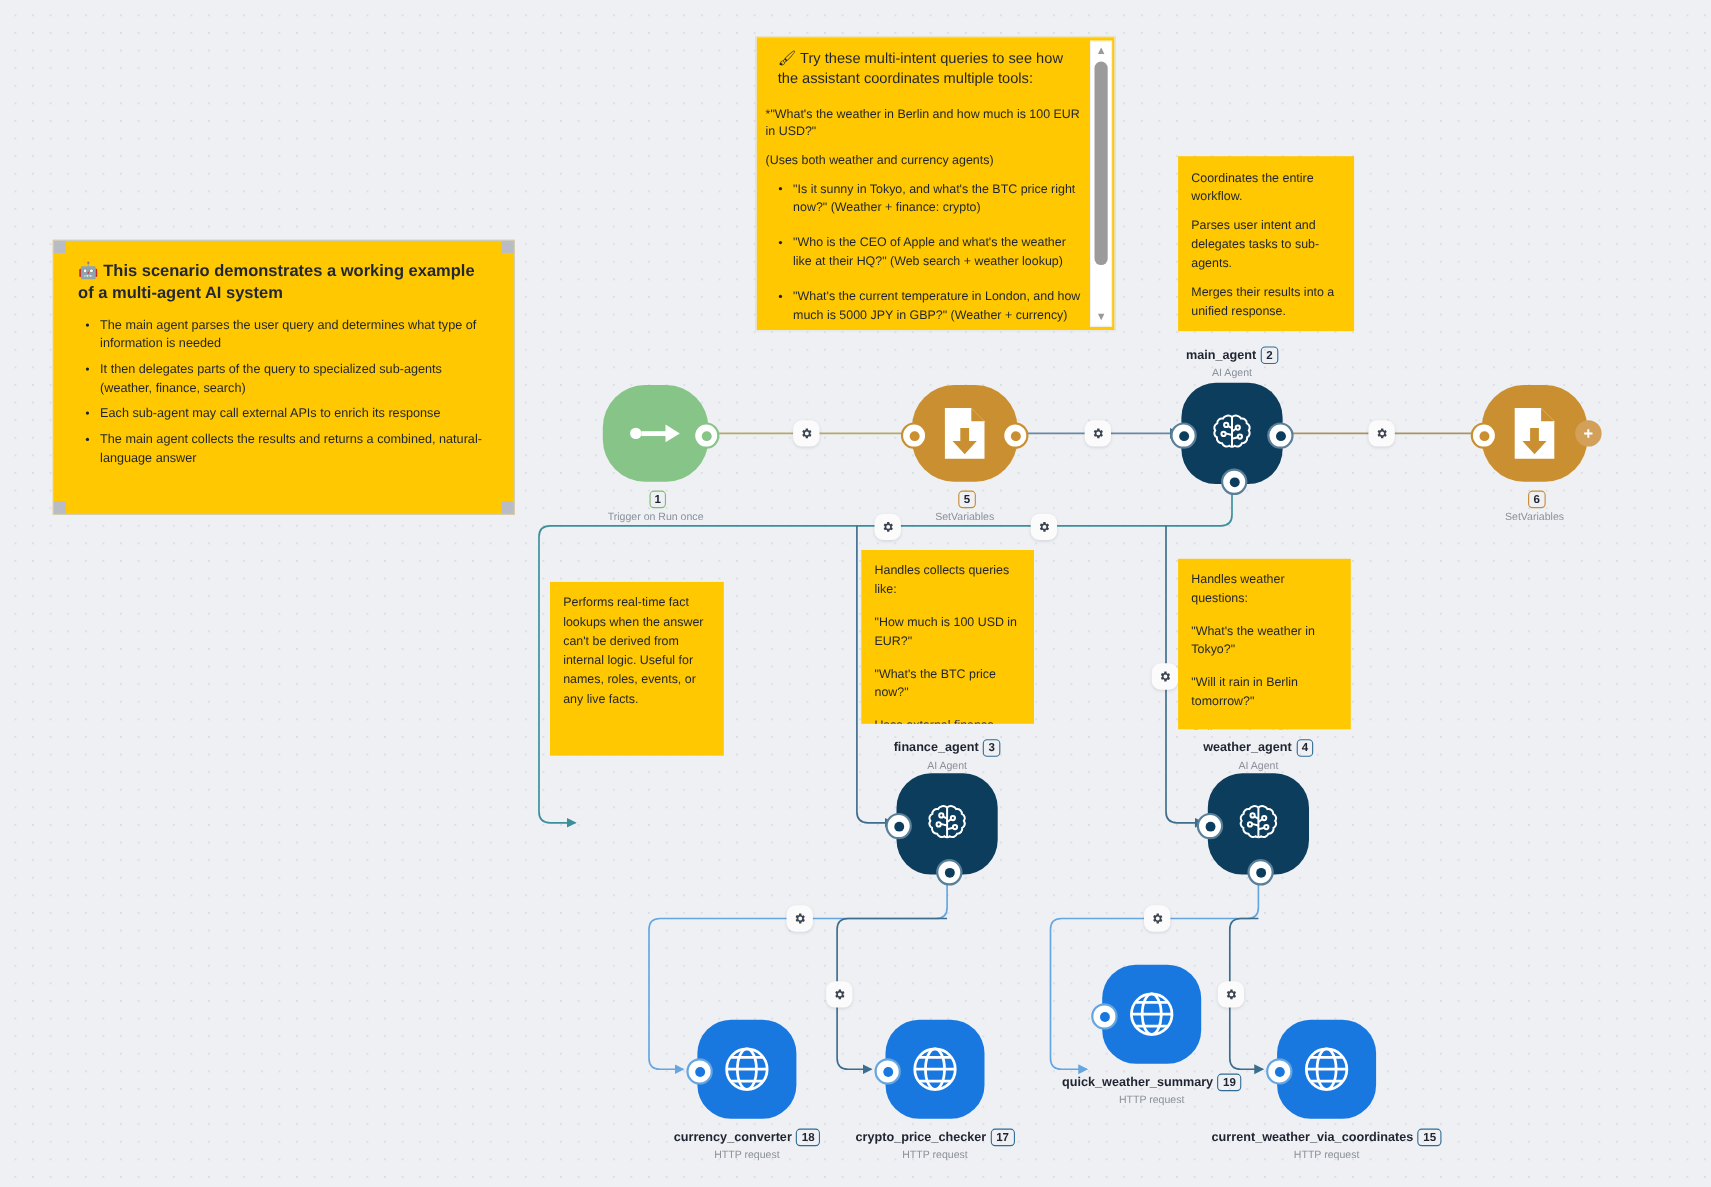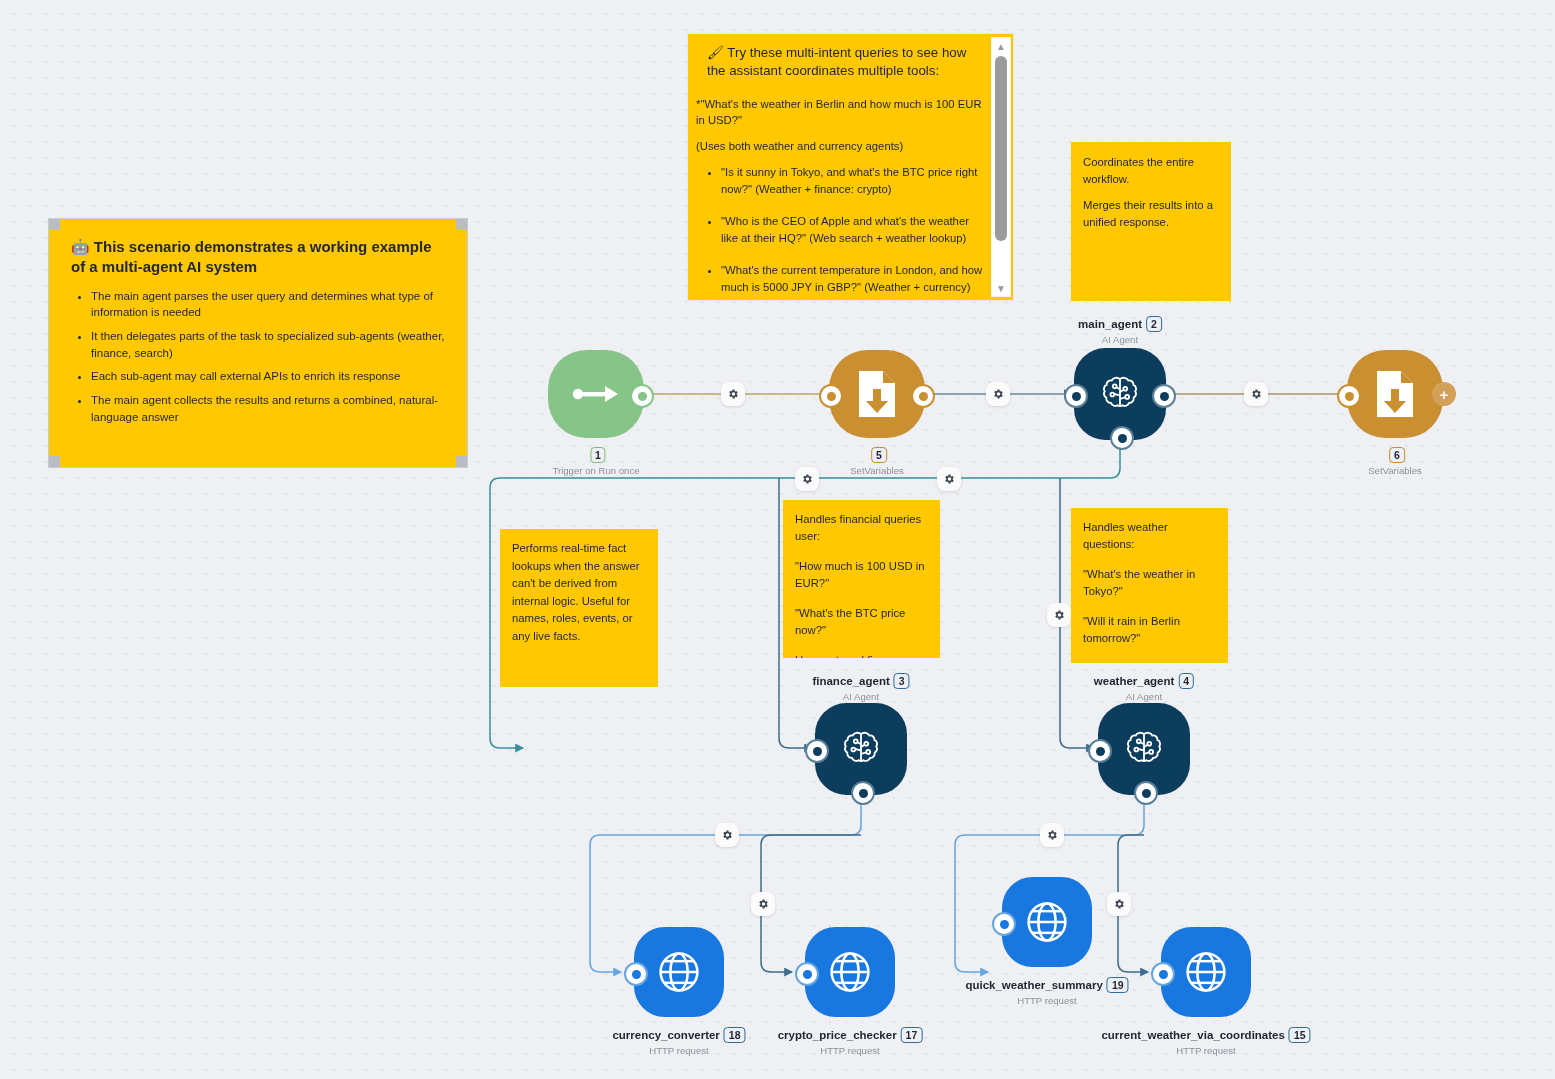"Parses user intent and delegates" p.nl { html: none -> <p>Parses user intent and delegates tasks to sub-agents.</p> }
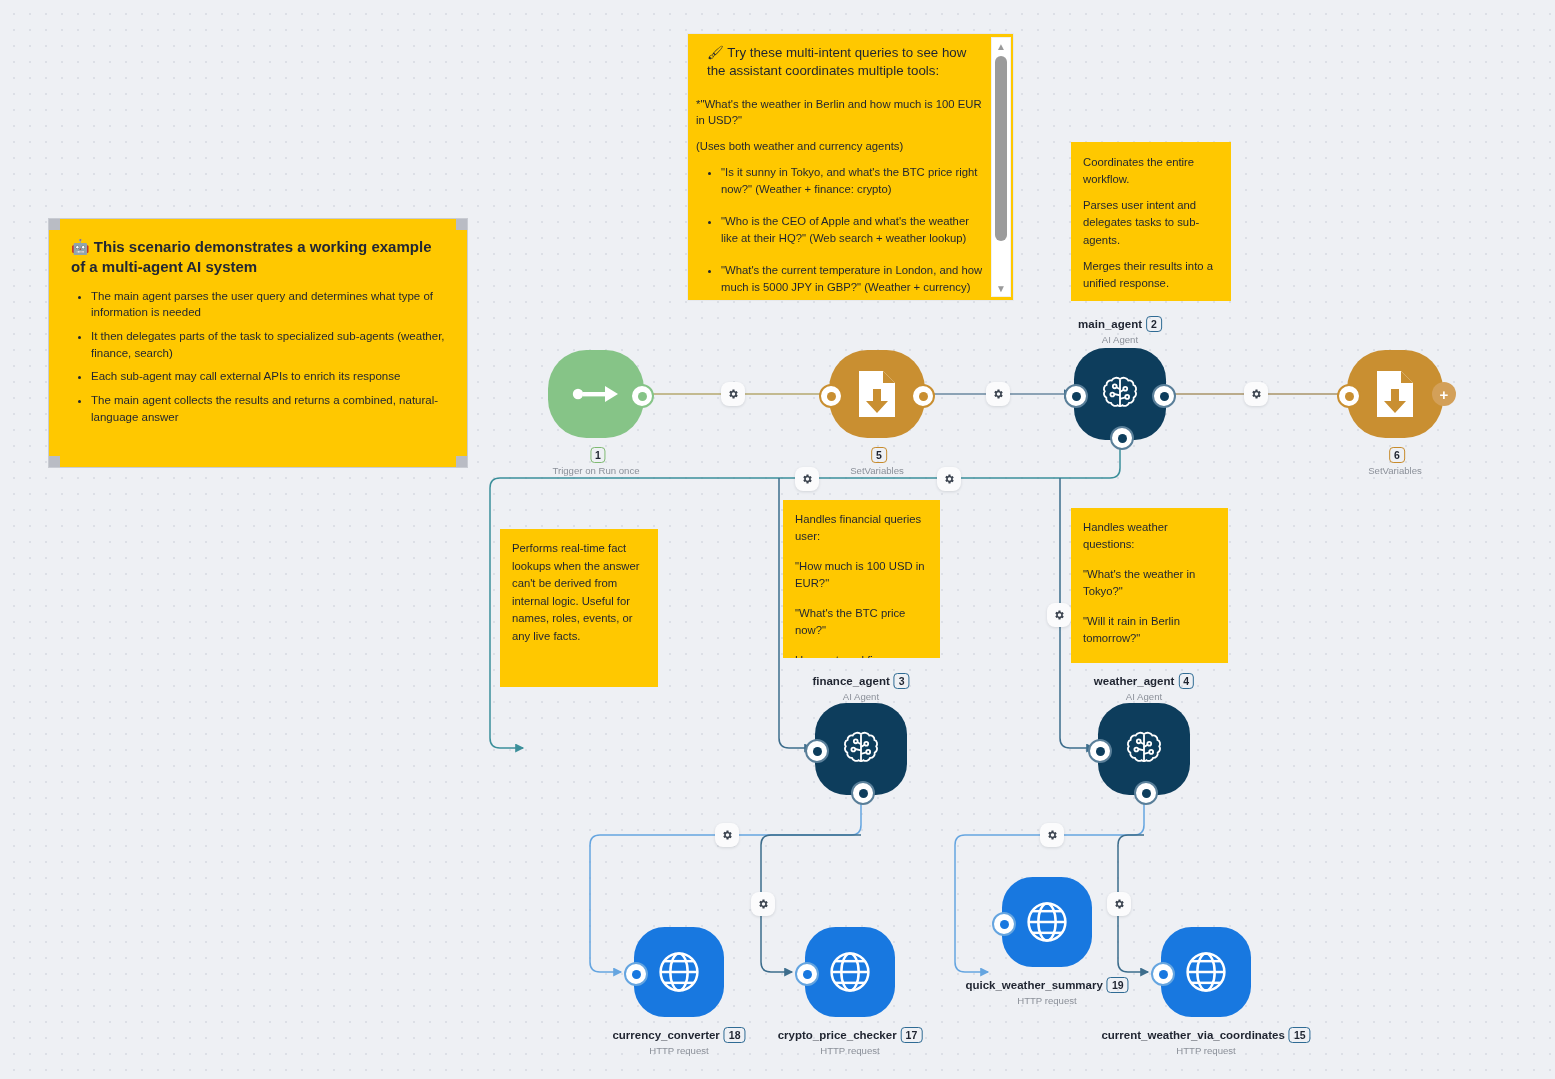"It then delegates parts of" li { text: task -> query }
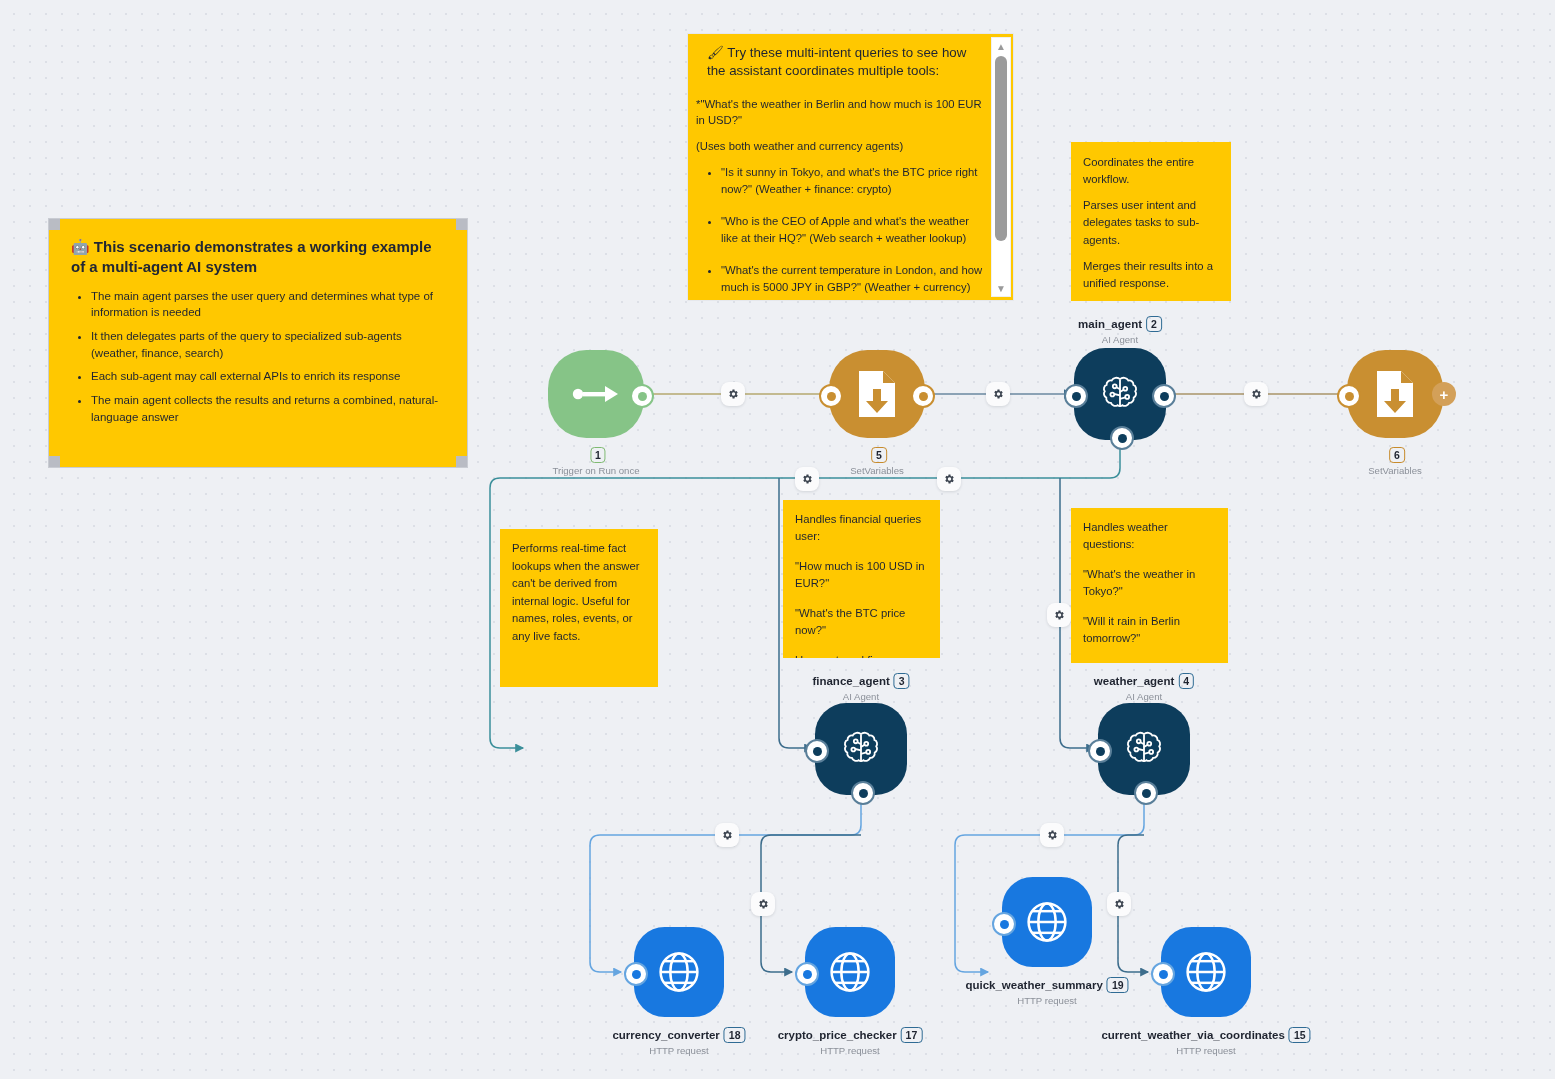"Handles financial queries user:" p.ln { text: financial queries user -> collects queries like }
